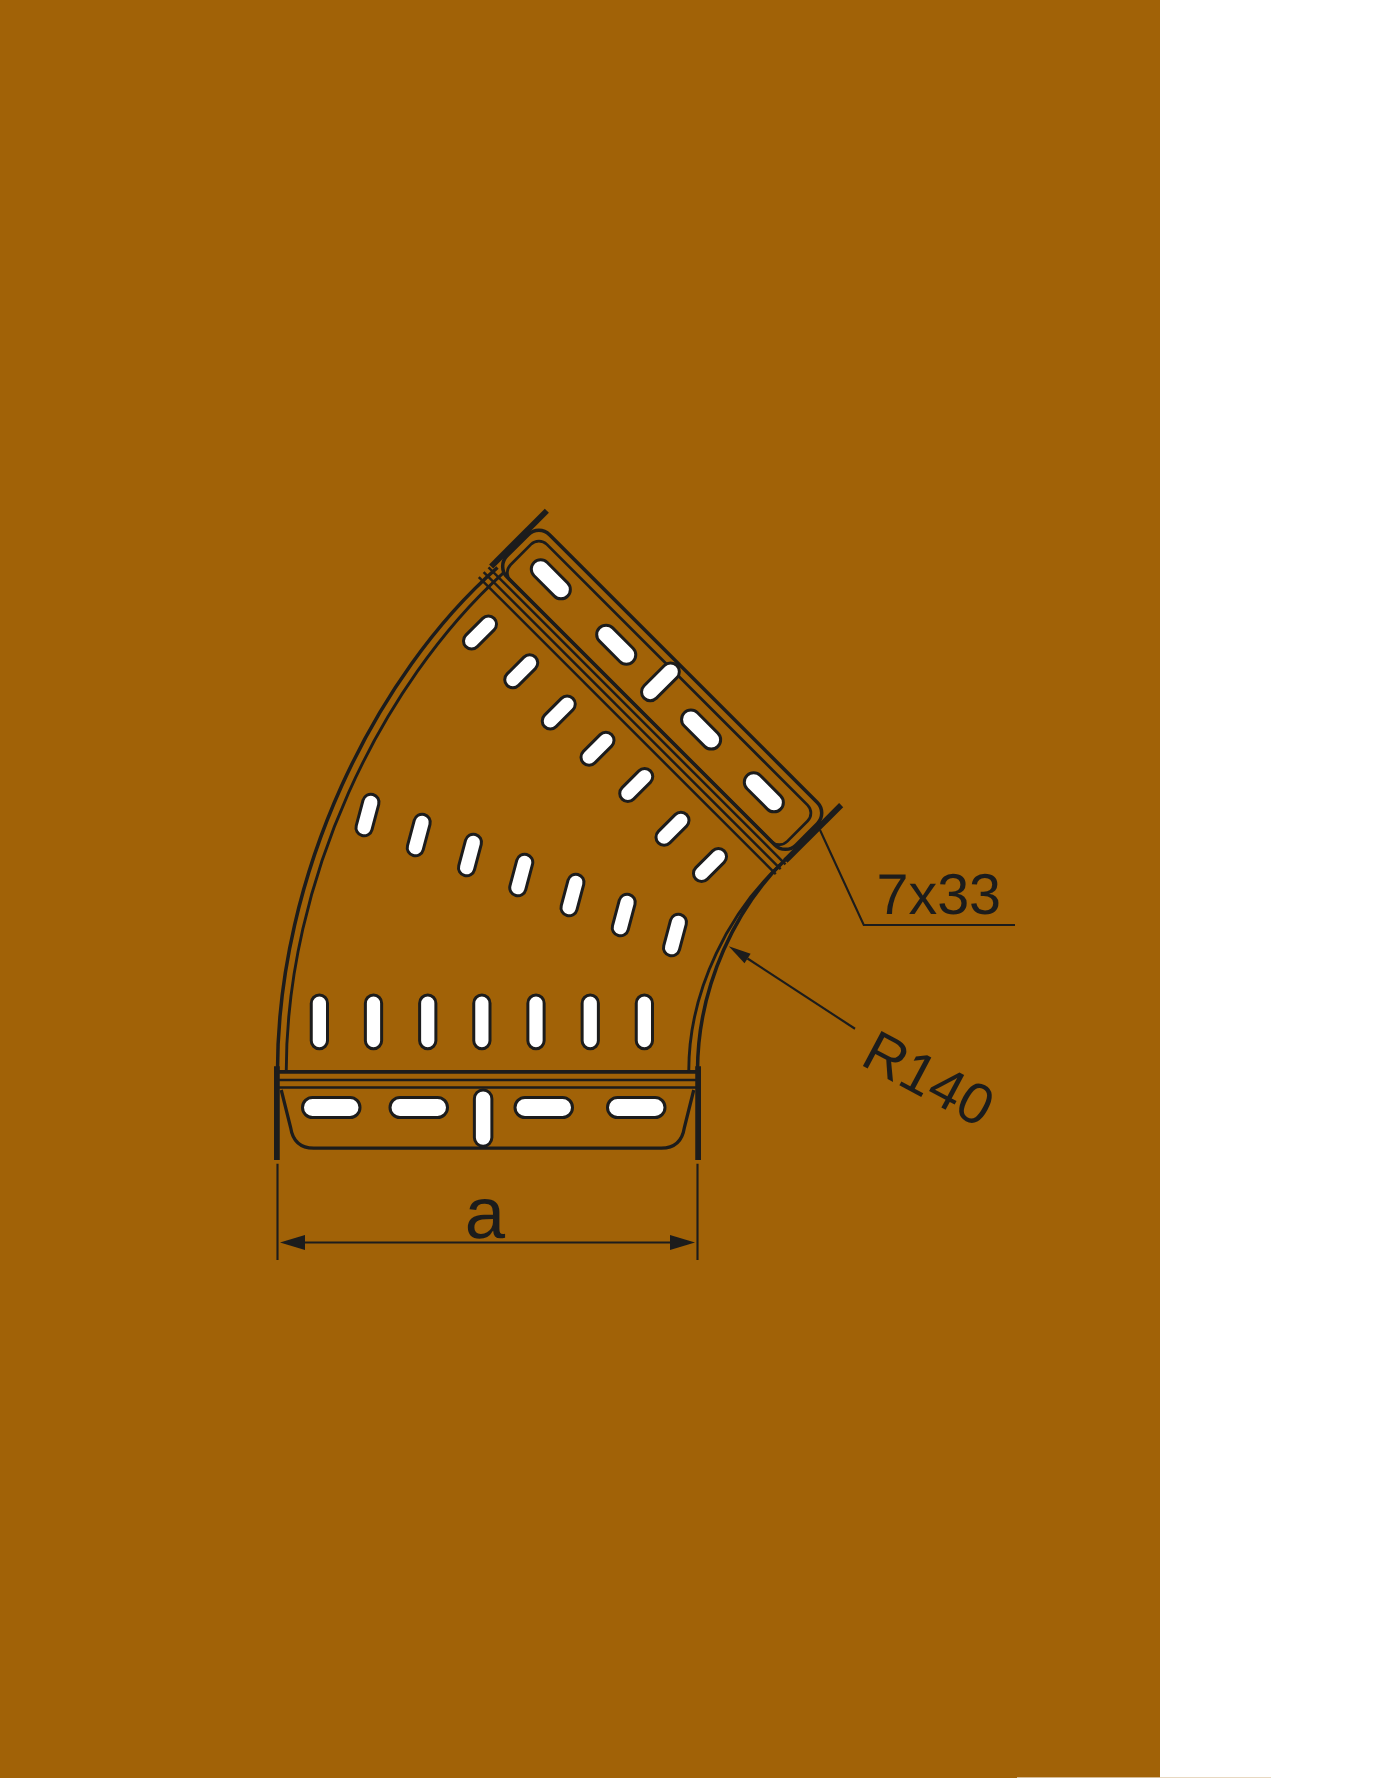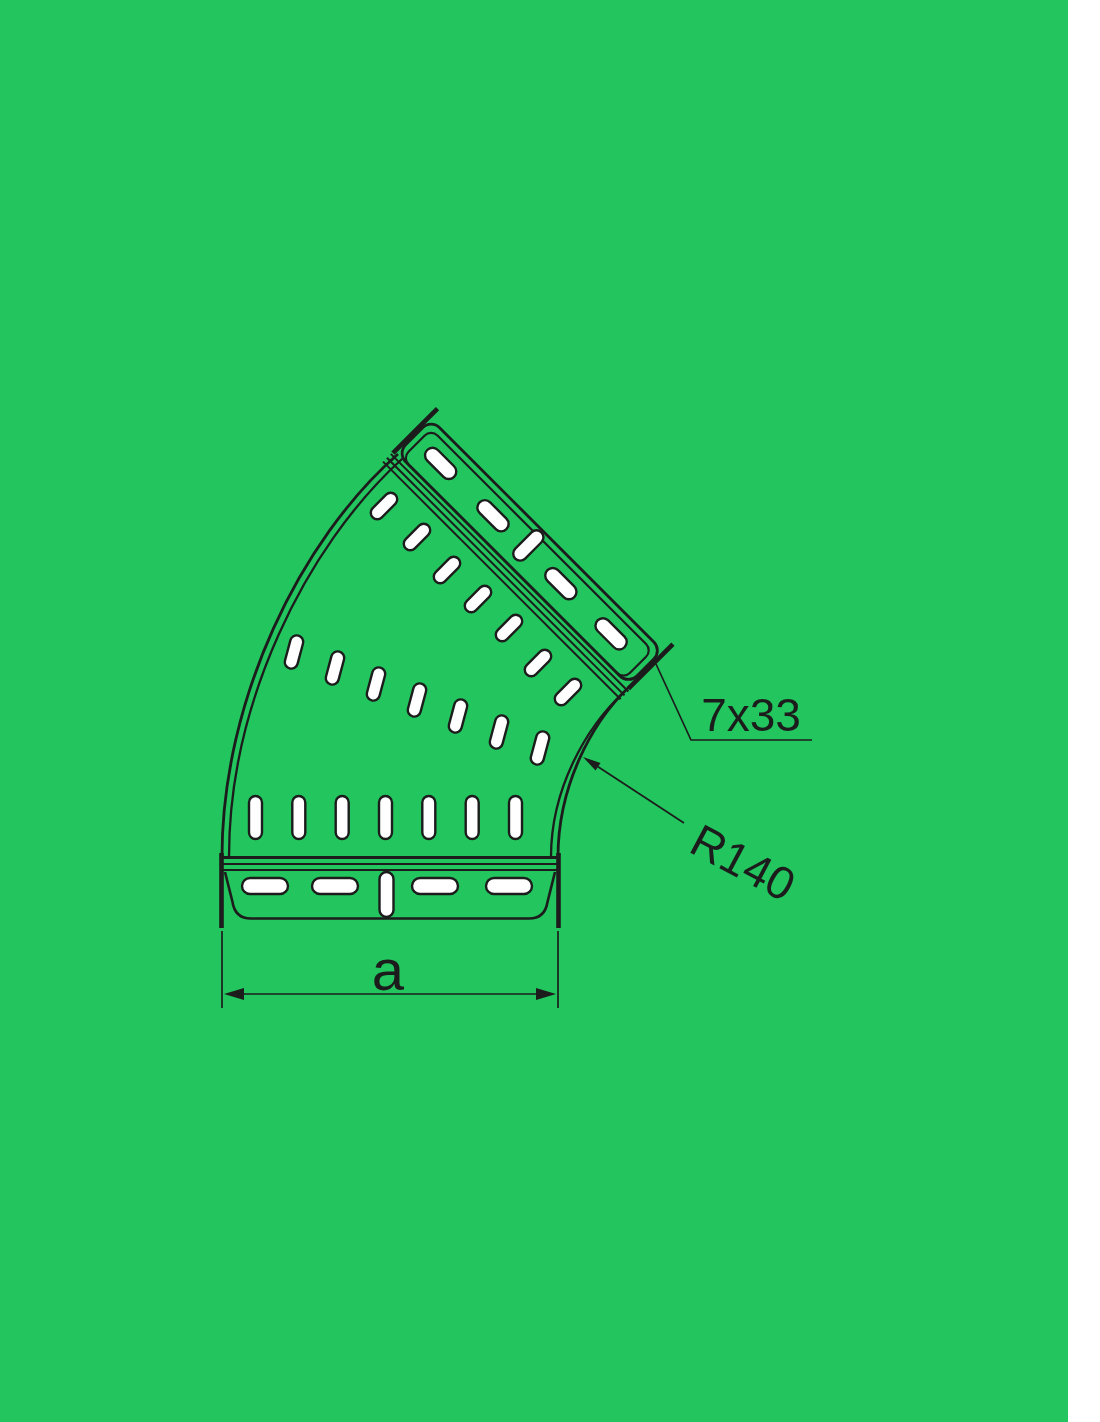"7x33" .canvas { background: #22c55e -> #a16207; width: 1068px -> 928px }
